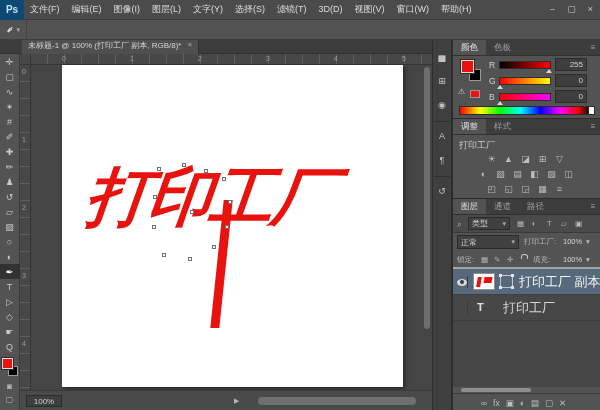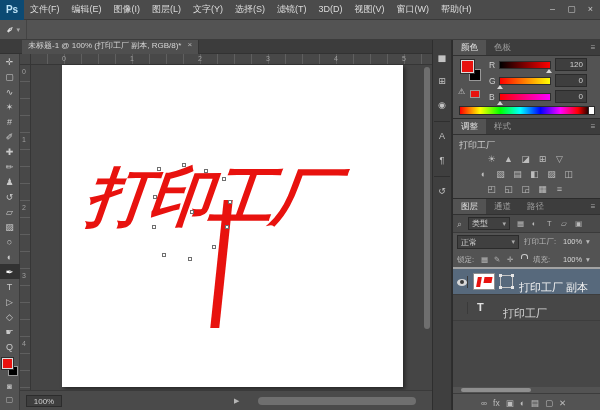"120" div.cp-val { text: 120 -> 255 }
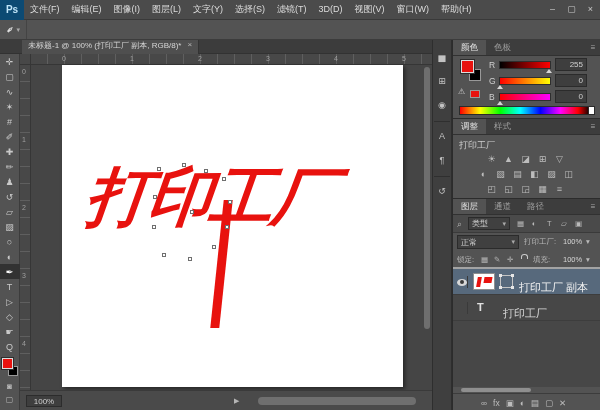"打印工厂 副本" .lname { font-size: 11px -> 13px; top: 6px -> 0 }
